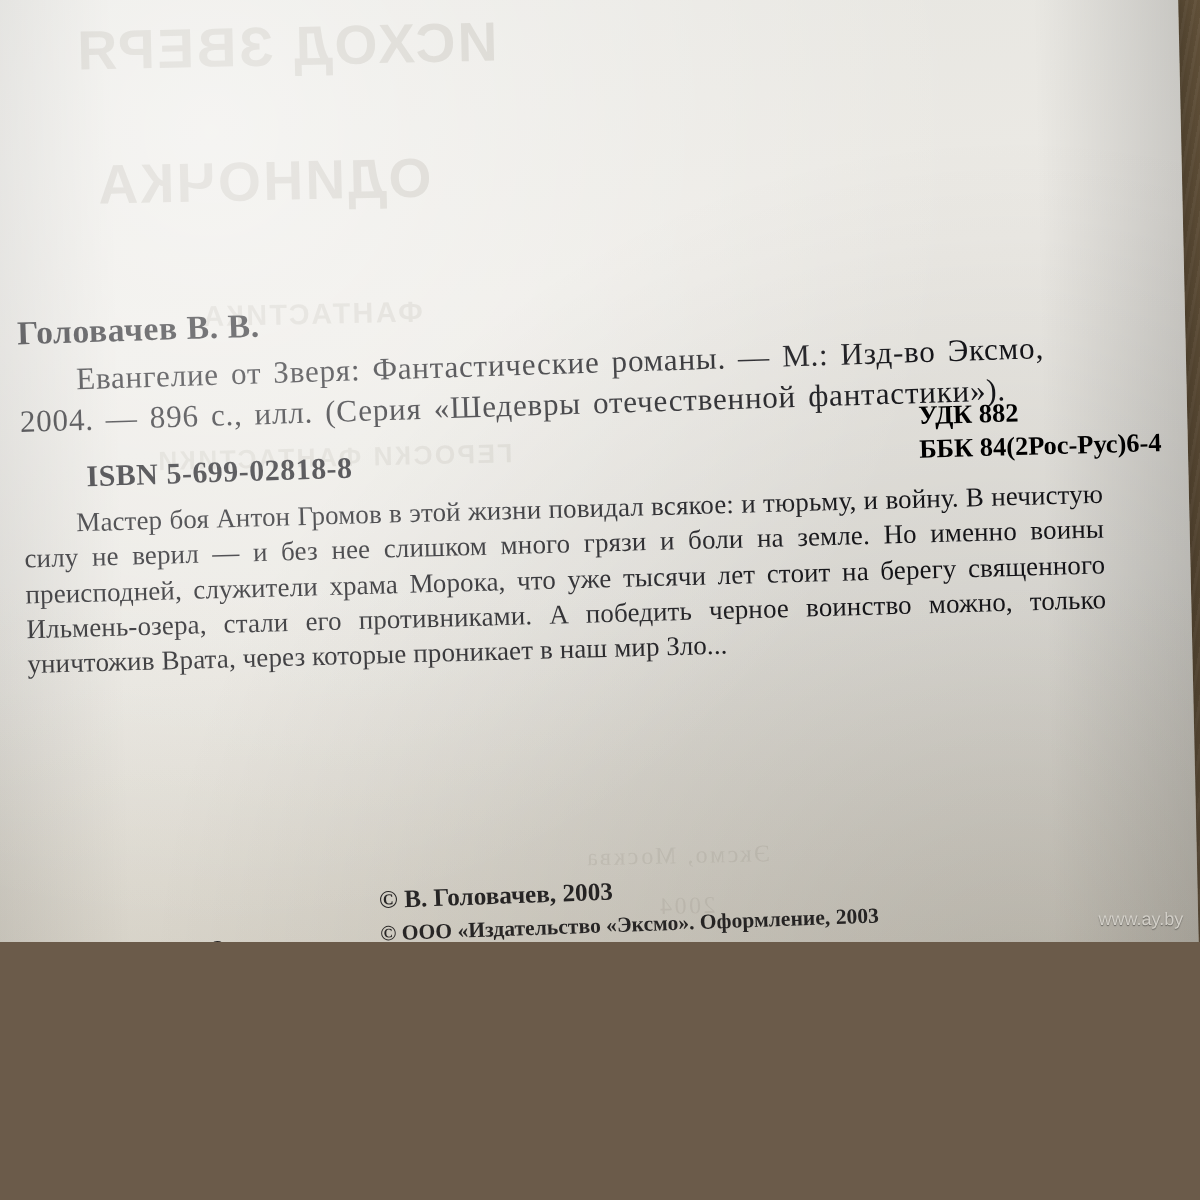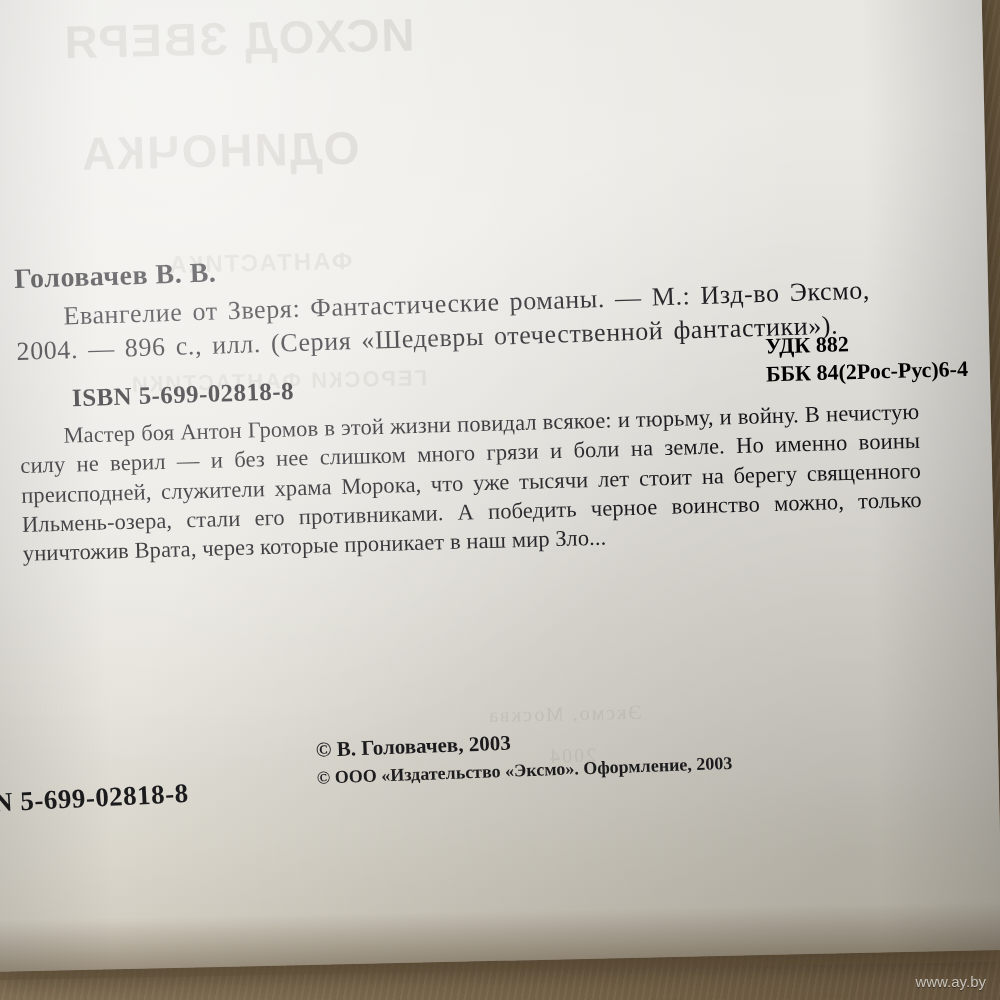"www.ay.by" #page { height: 1000px -> 785px }
